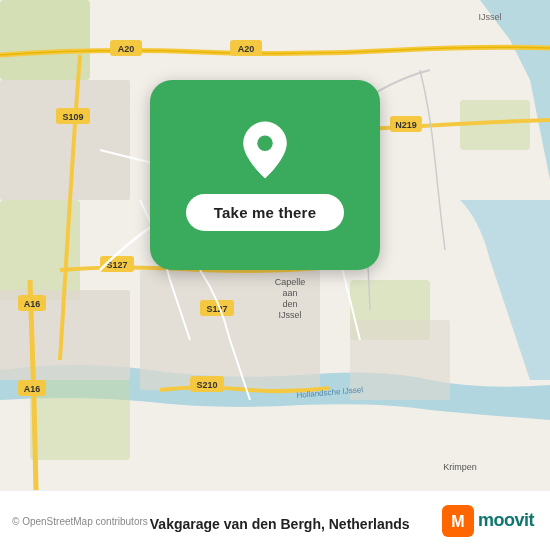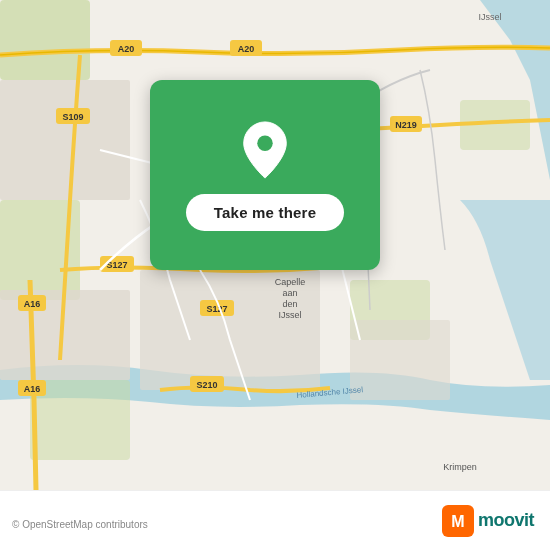"Take me there" #overlay-card { border-radius: 12px -> 22px }
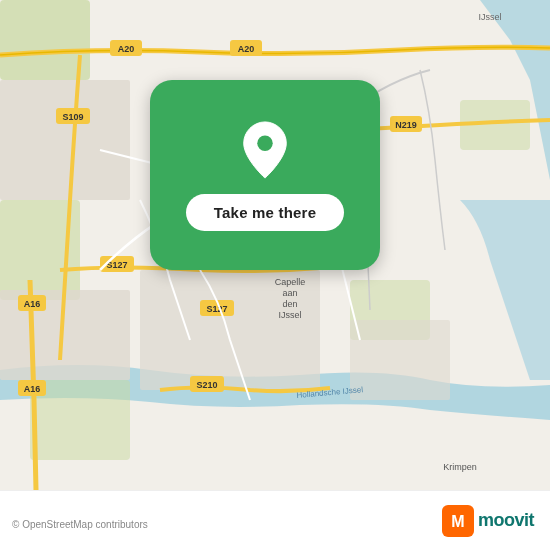"Vakgarage van den Bergh, Netherlands" span { html: none -> <span>Vakgarage van den Bergh, Netherlands</span> }
